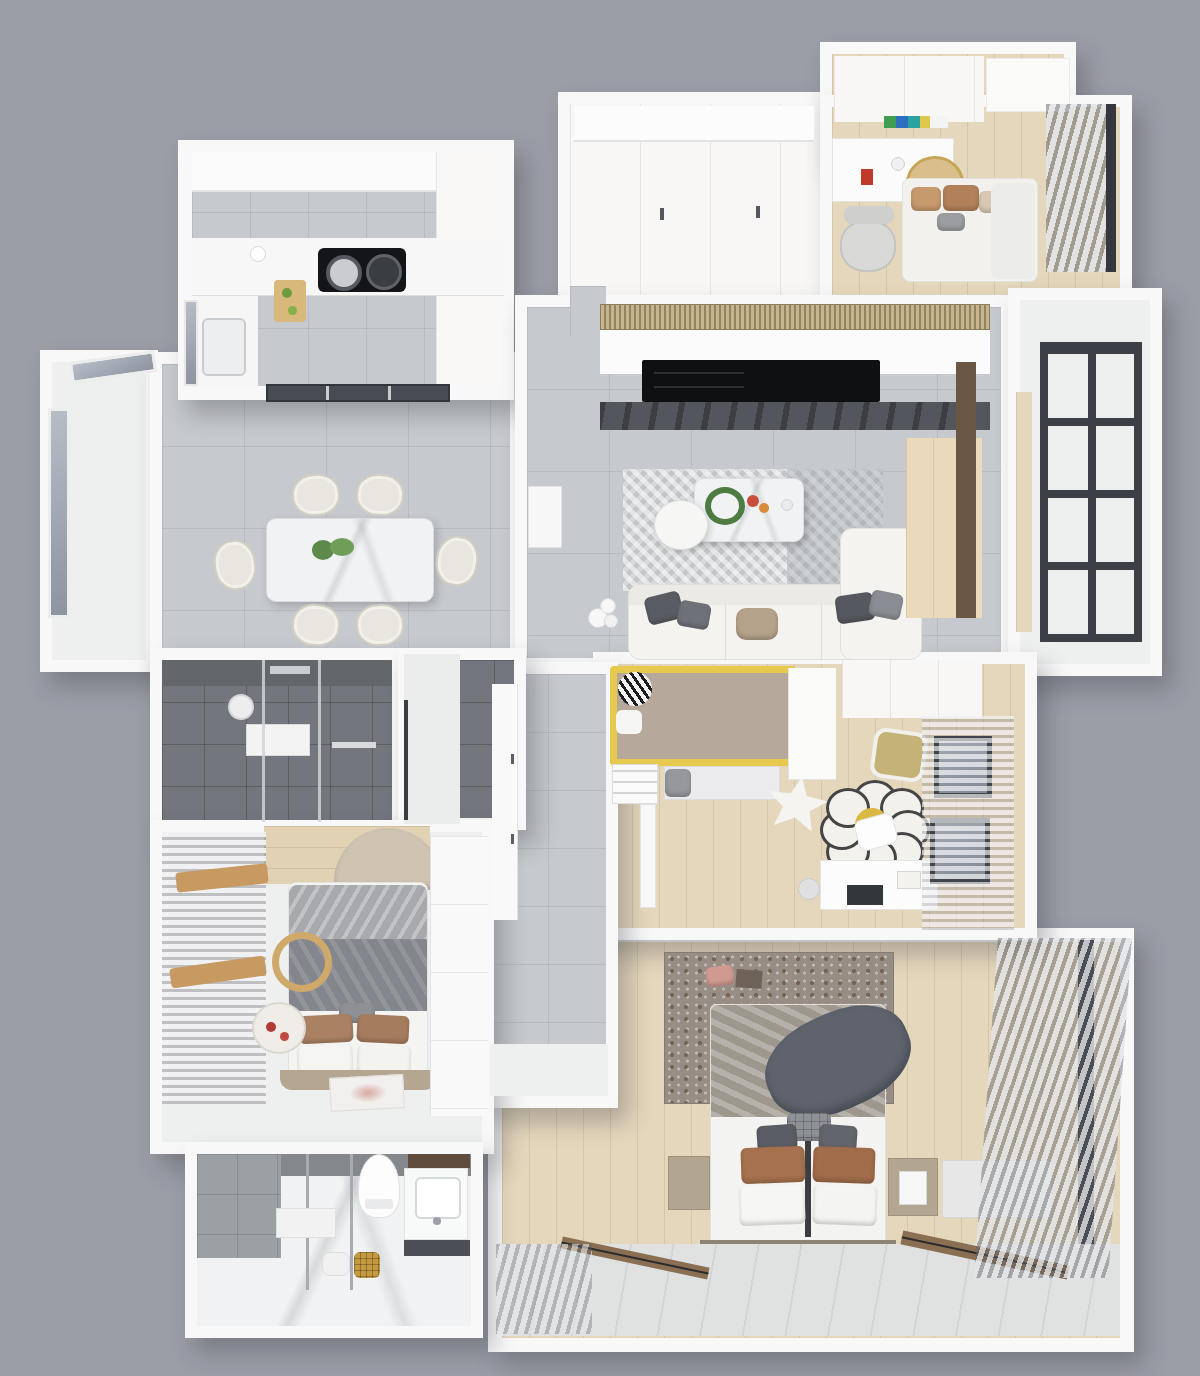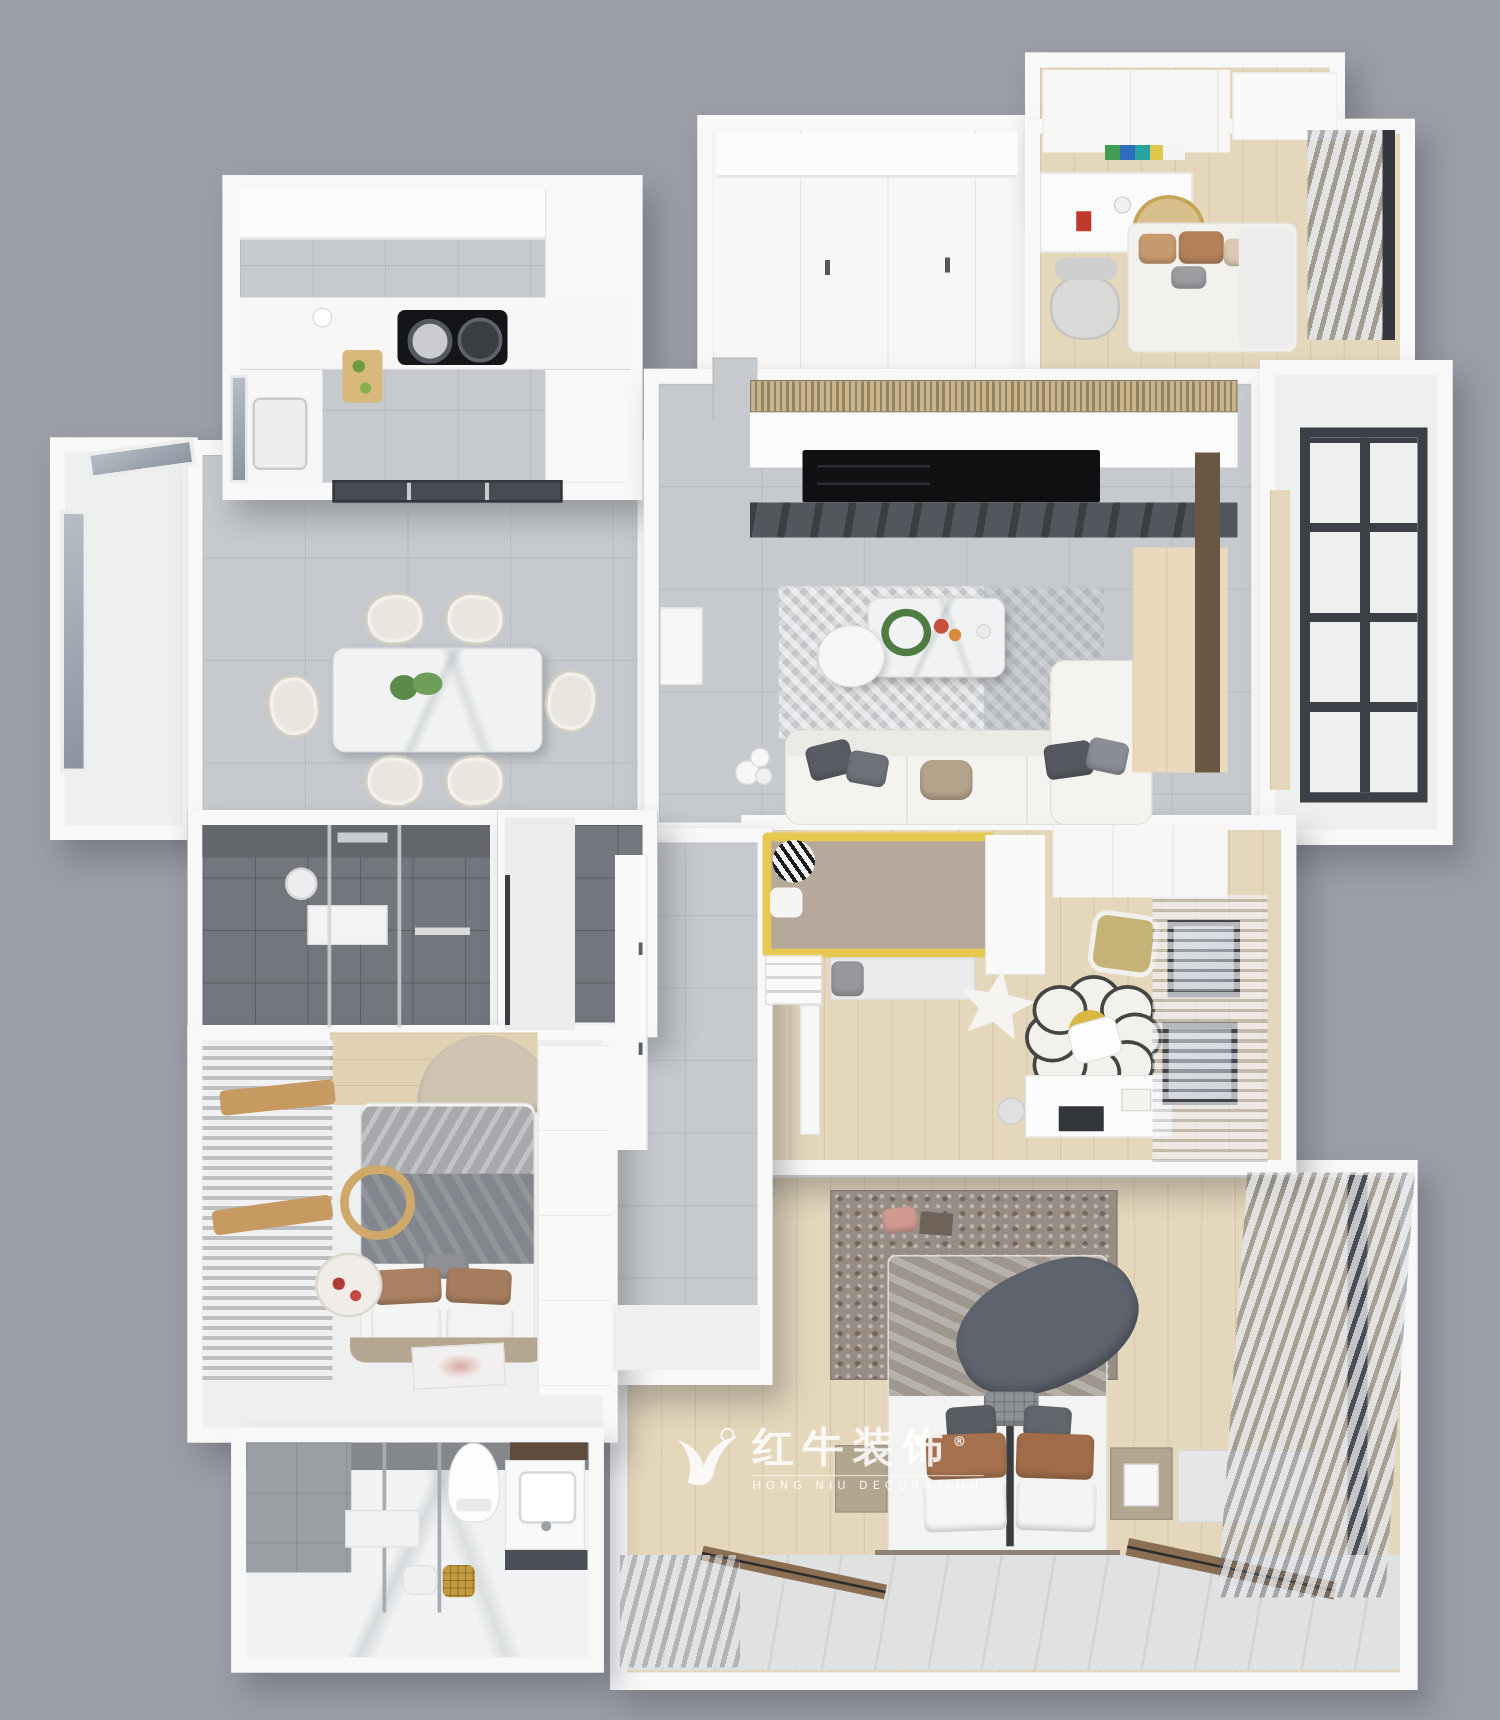"红牛装饰®" div.watermark { html: <div> <svg> <path></path> <circle></circle> </svg> <div> <div><span>红牛装饰</span><sup>®</sup></div> <div>HONG NIU DECORATION</div> </div> </div> -> none }
